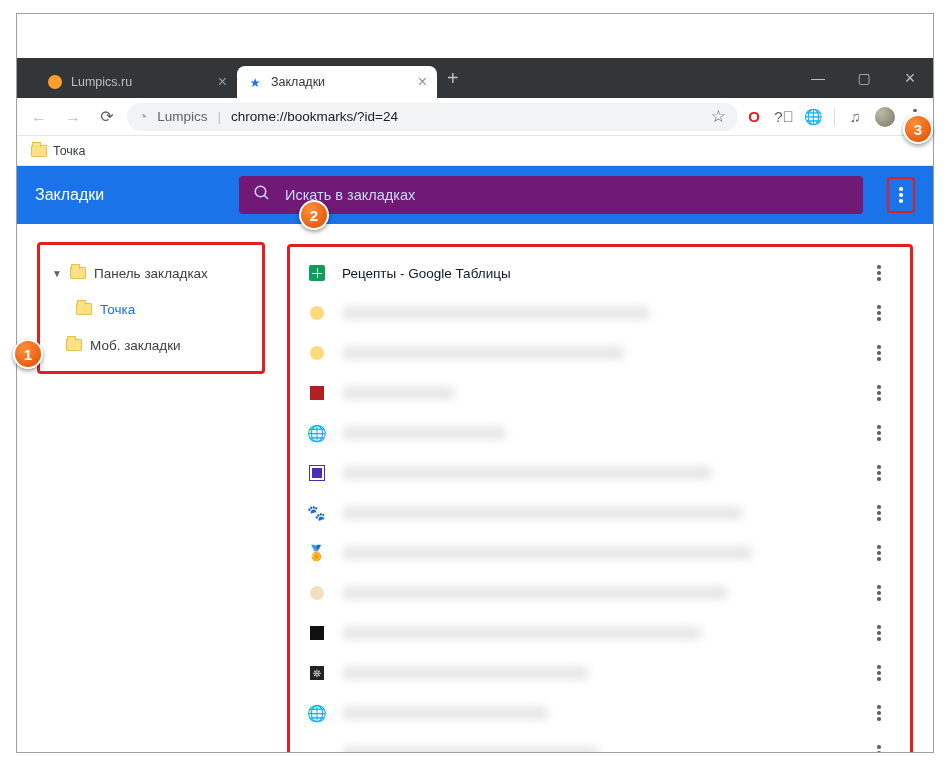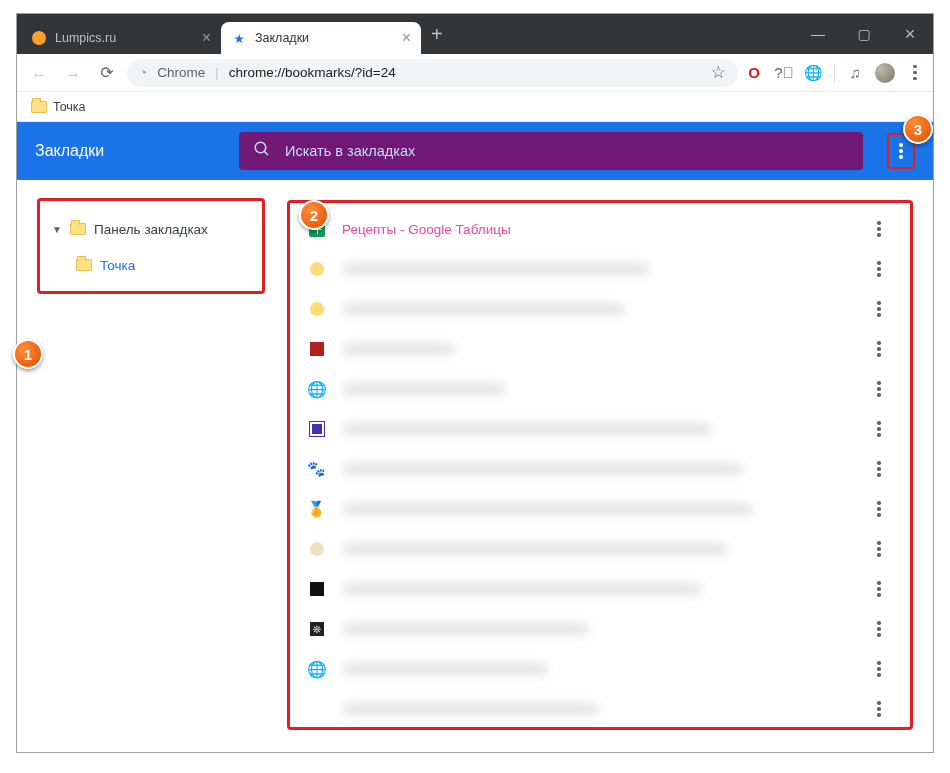"Lumpics.ru" .tab-strip { margin-top: none -> 44px; padding-left: 4px -> 20px }
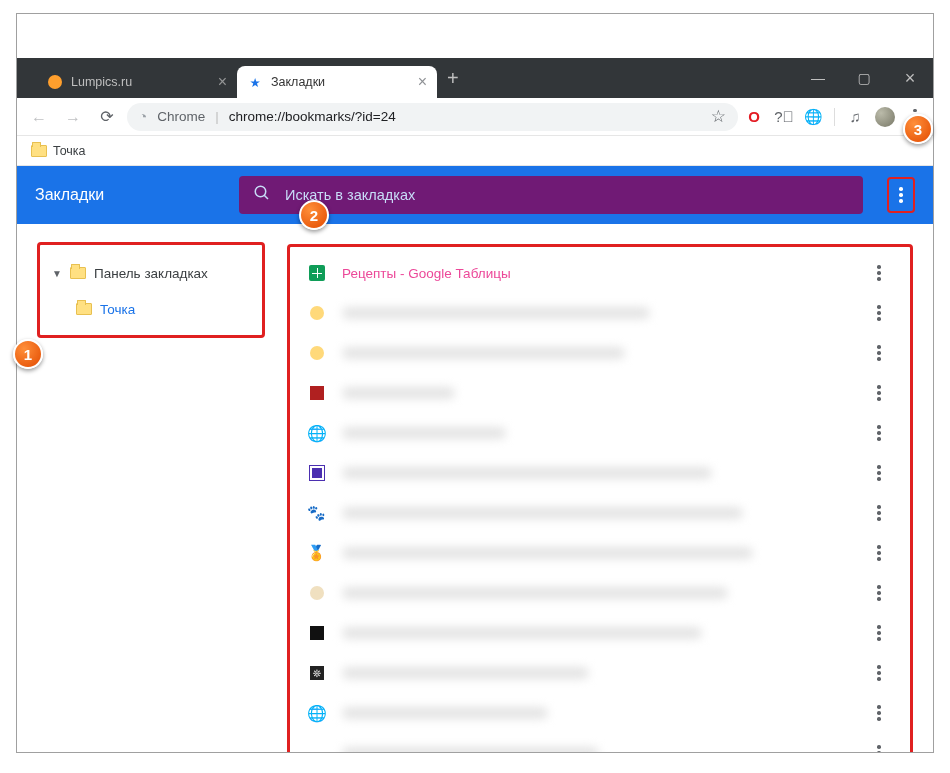"Chrome" span.chrome-label { text: Chrome -> Lumpics }
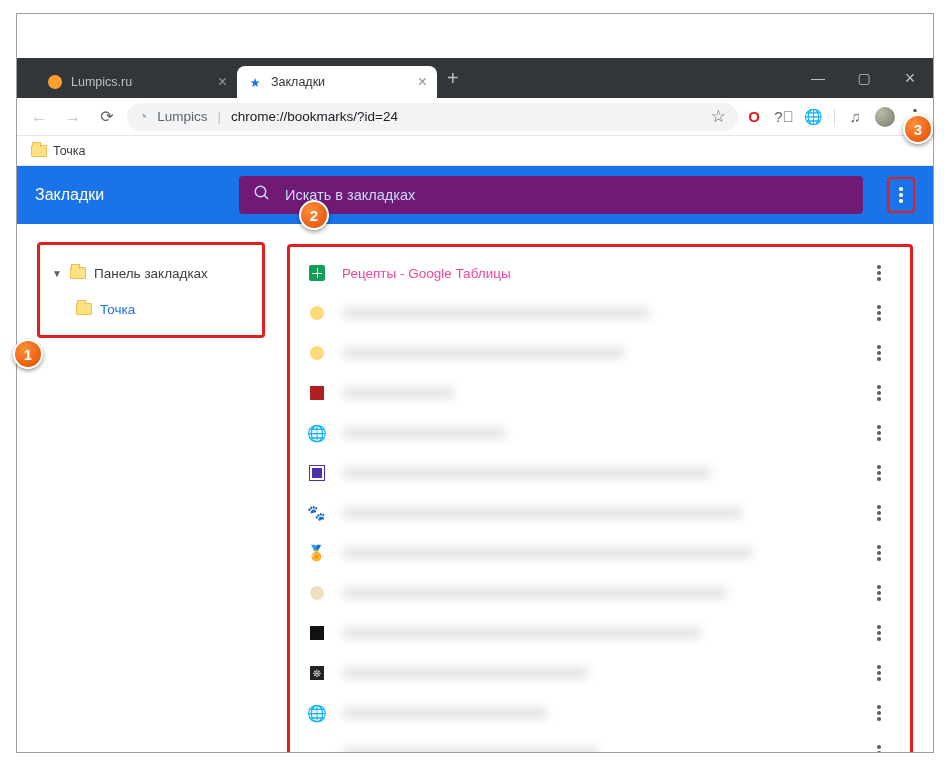"Рецепты - Google Таблицы" .bm-item .txt { color: #ec4899 -> #0f172a }
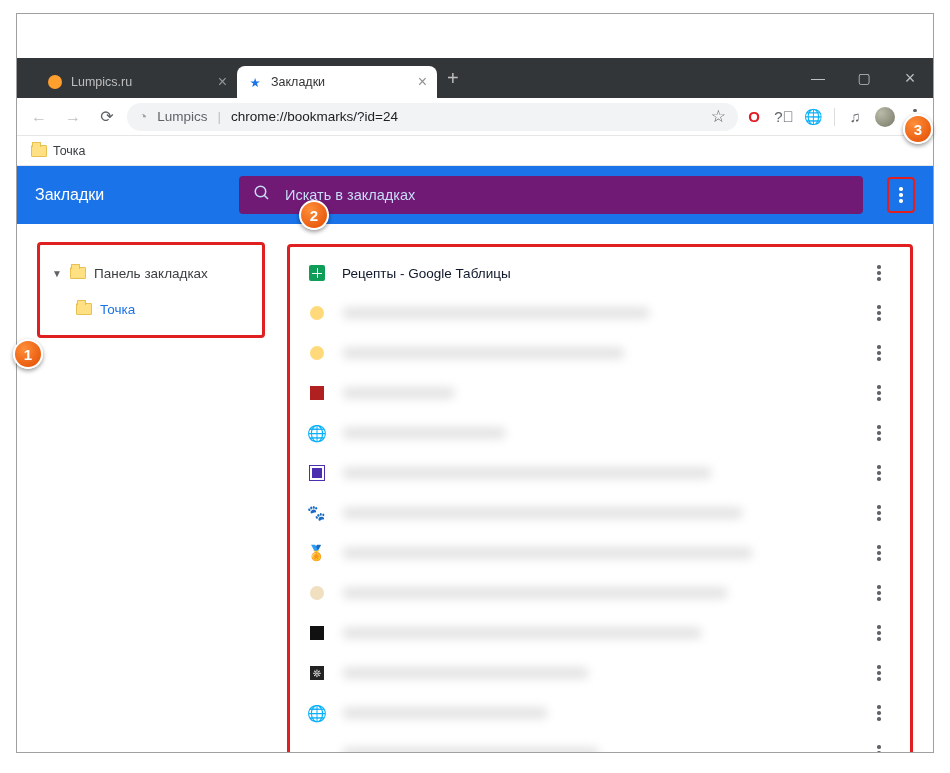"Моб. закладки" div.tree-item { html: none -> <div> <span></span> <span>Моб. закладки</span> </div> }
